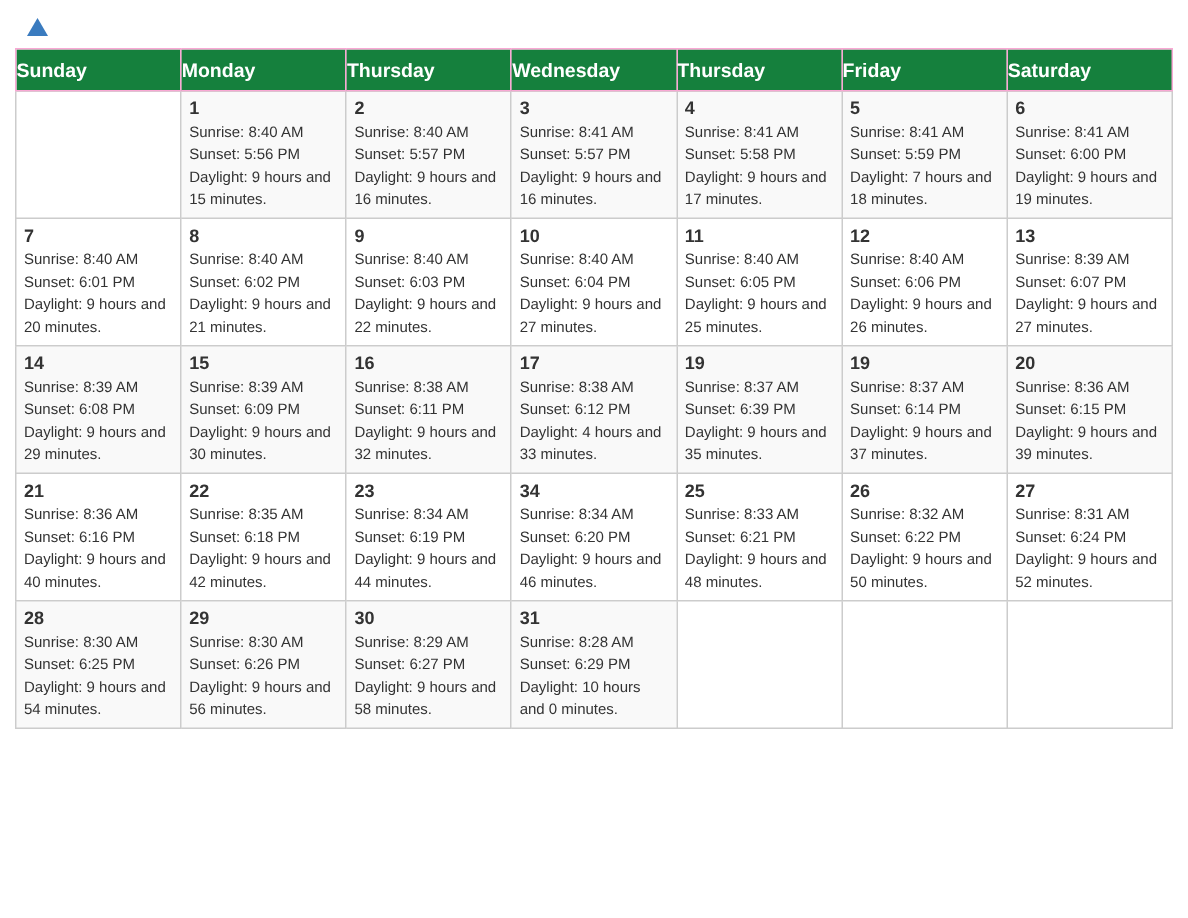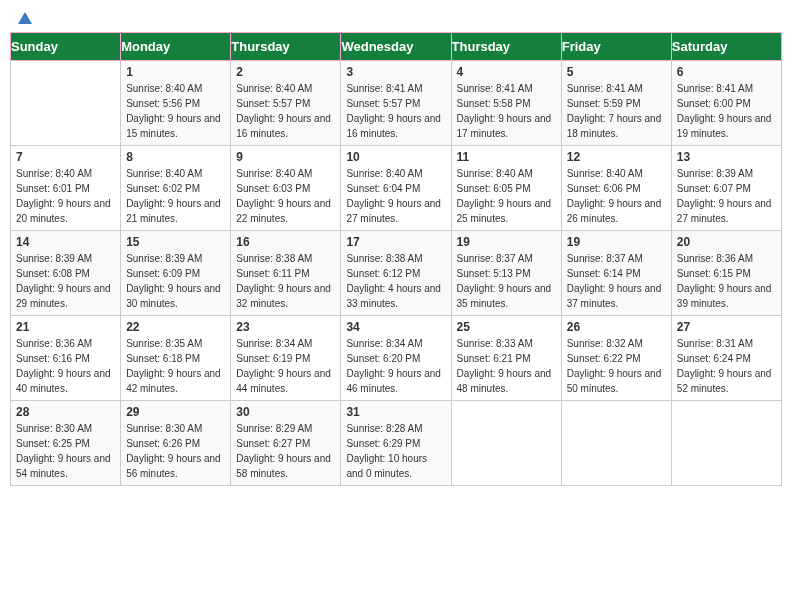"Sunset: 5:13 PM" span { text: 5:13 -> 6:39 }
